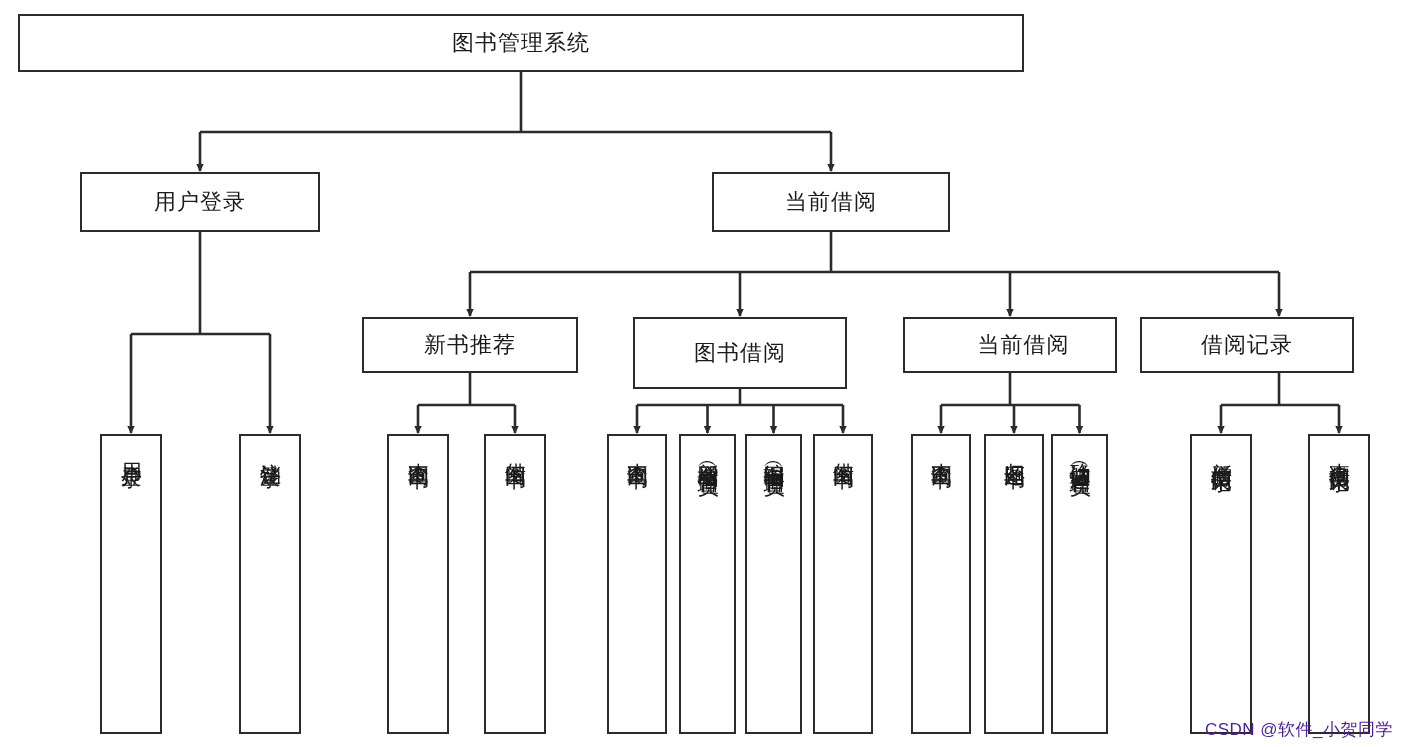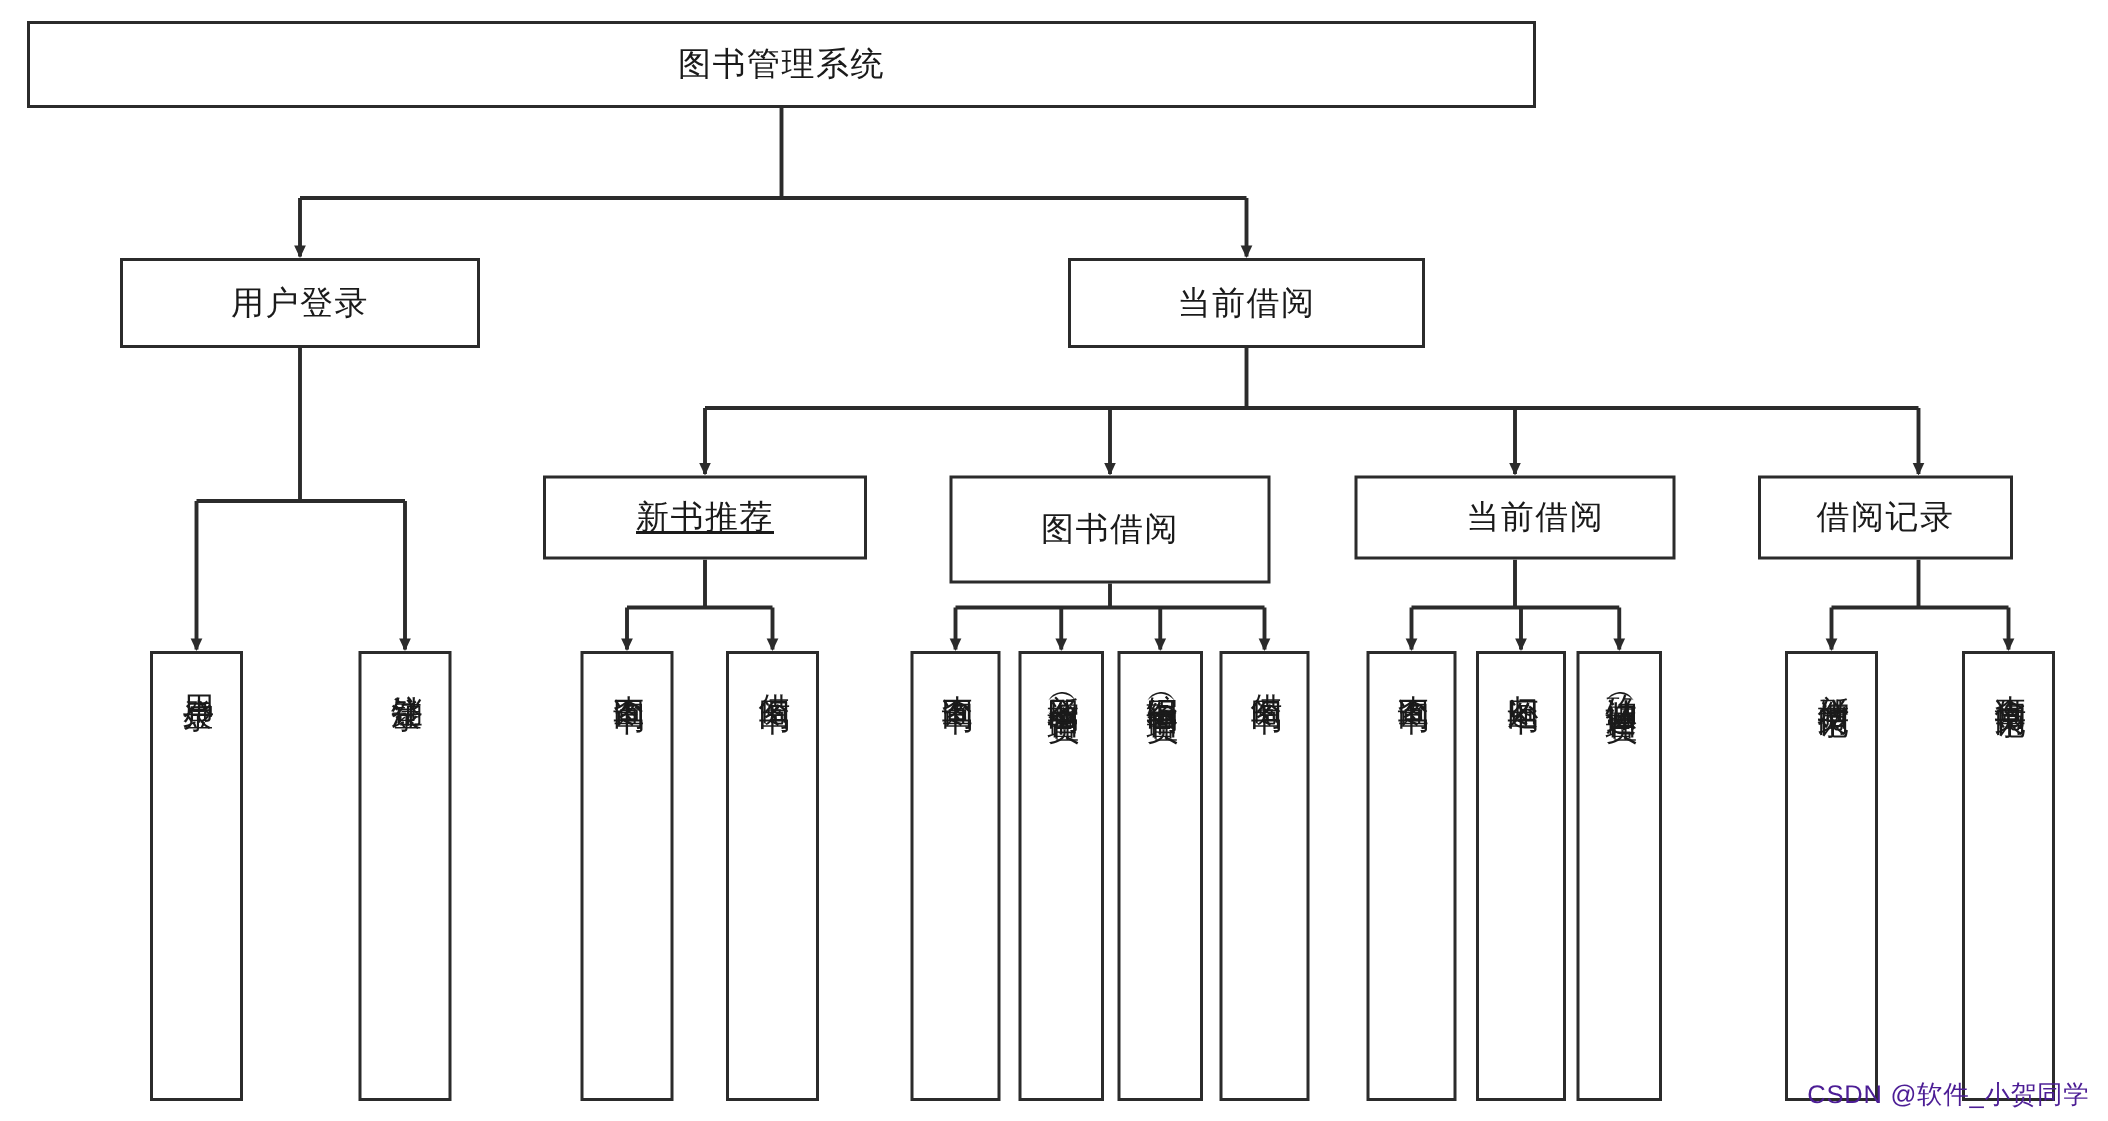"新书推荐" div.node { text-decoration: underline -> none }
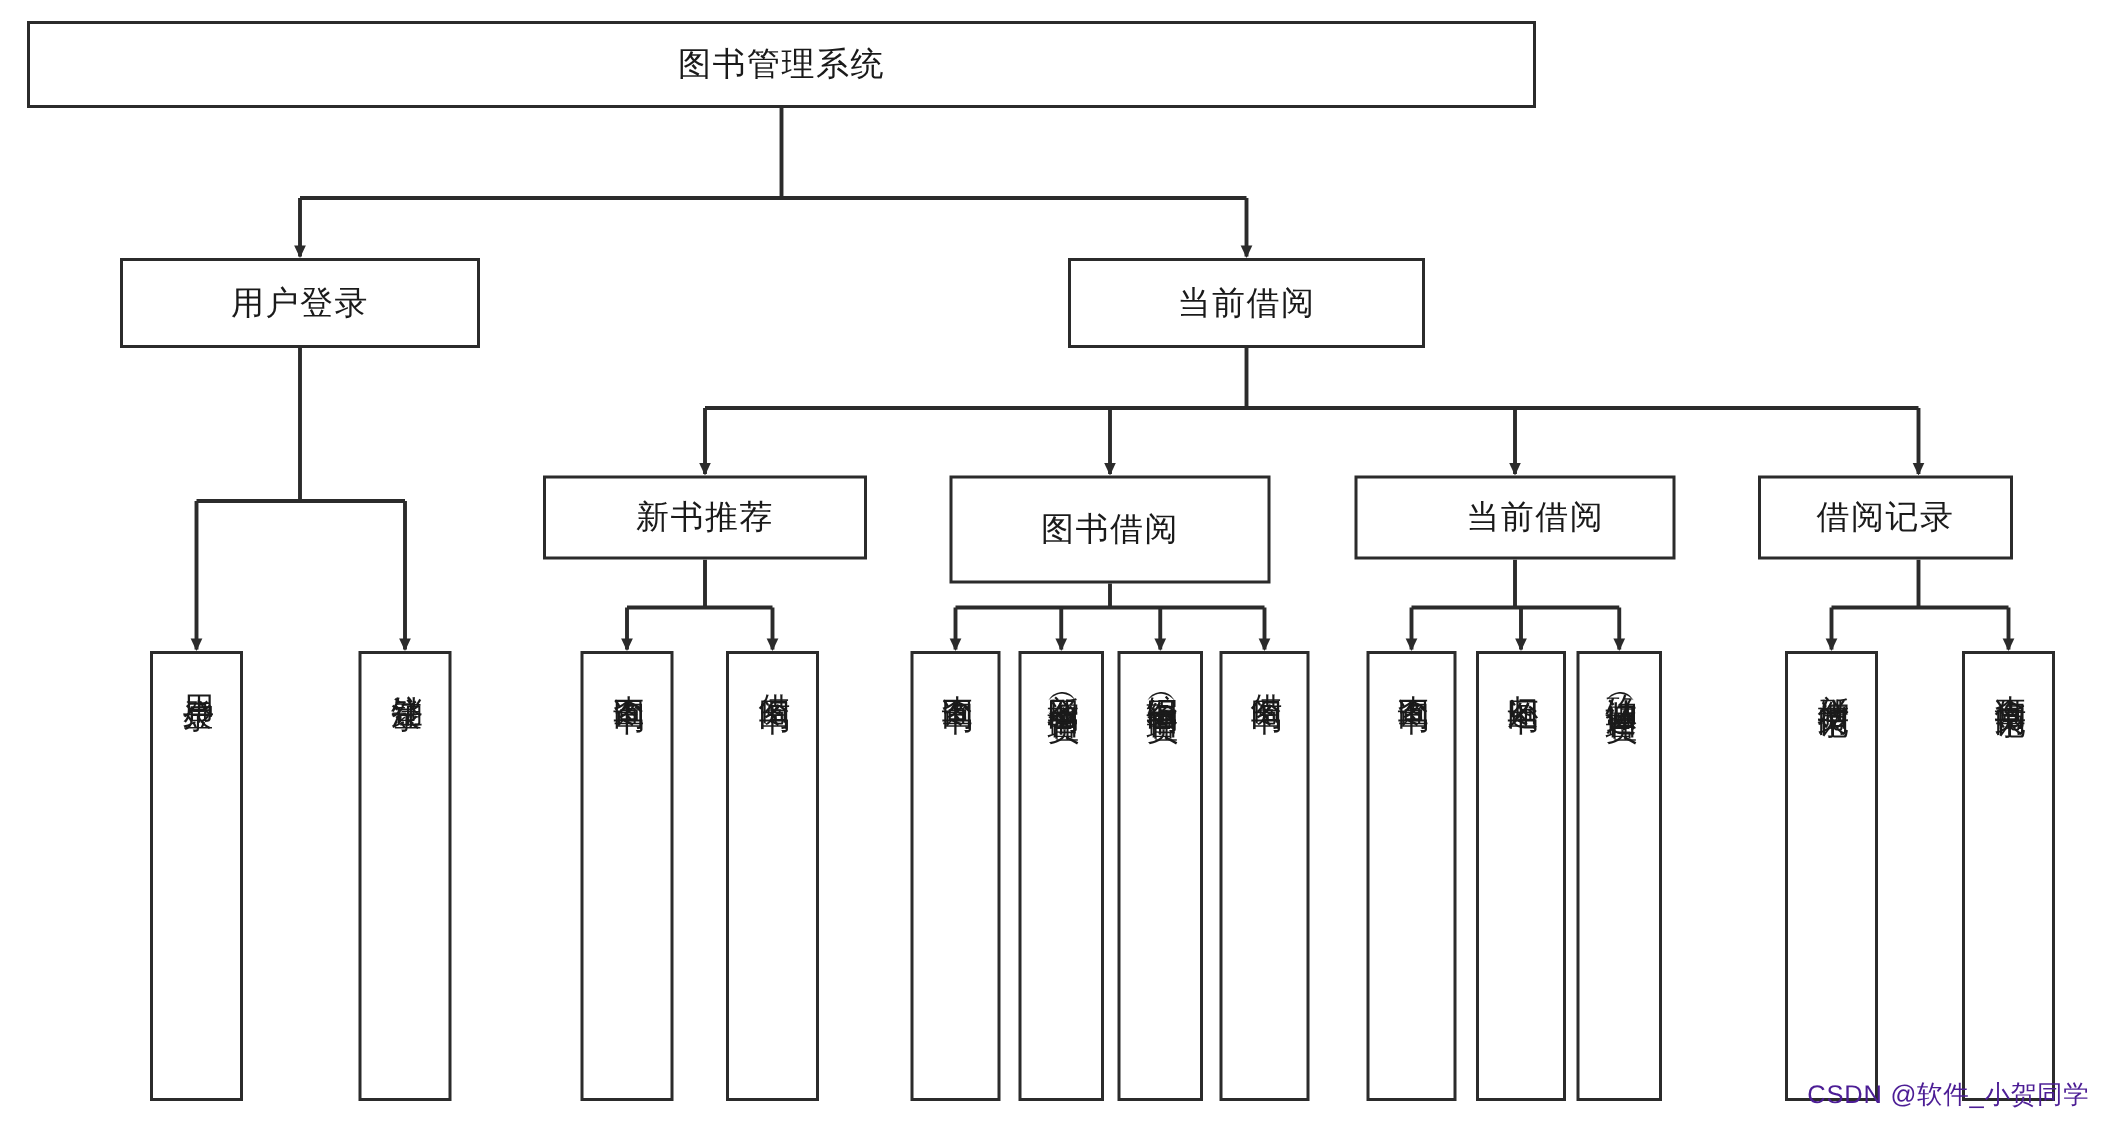"借阅记录" div.node { left: 1172px -> 1140px; width: 170px -> 214px }
